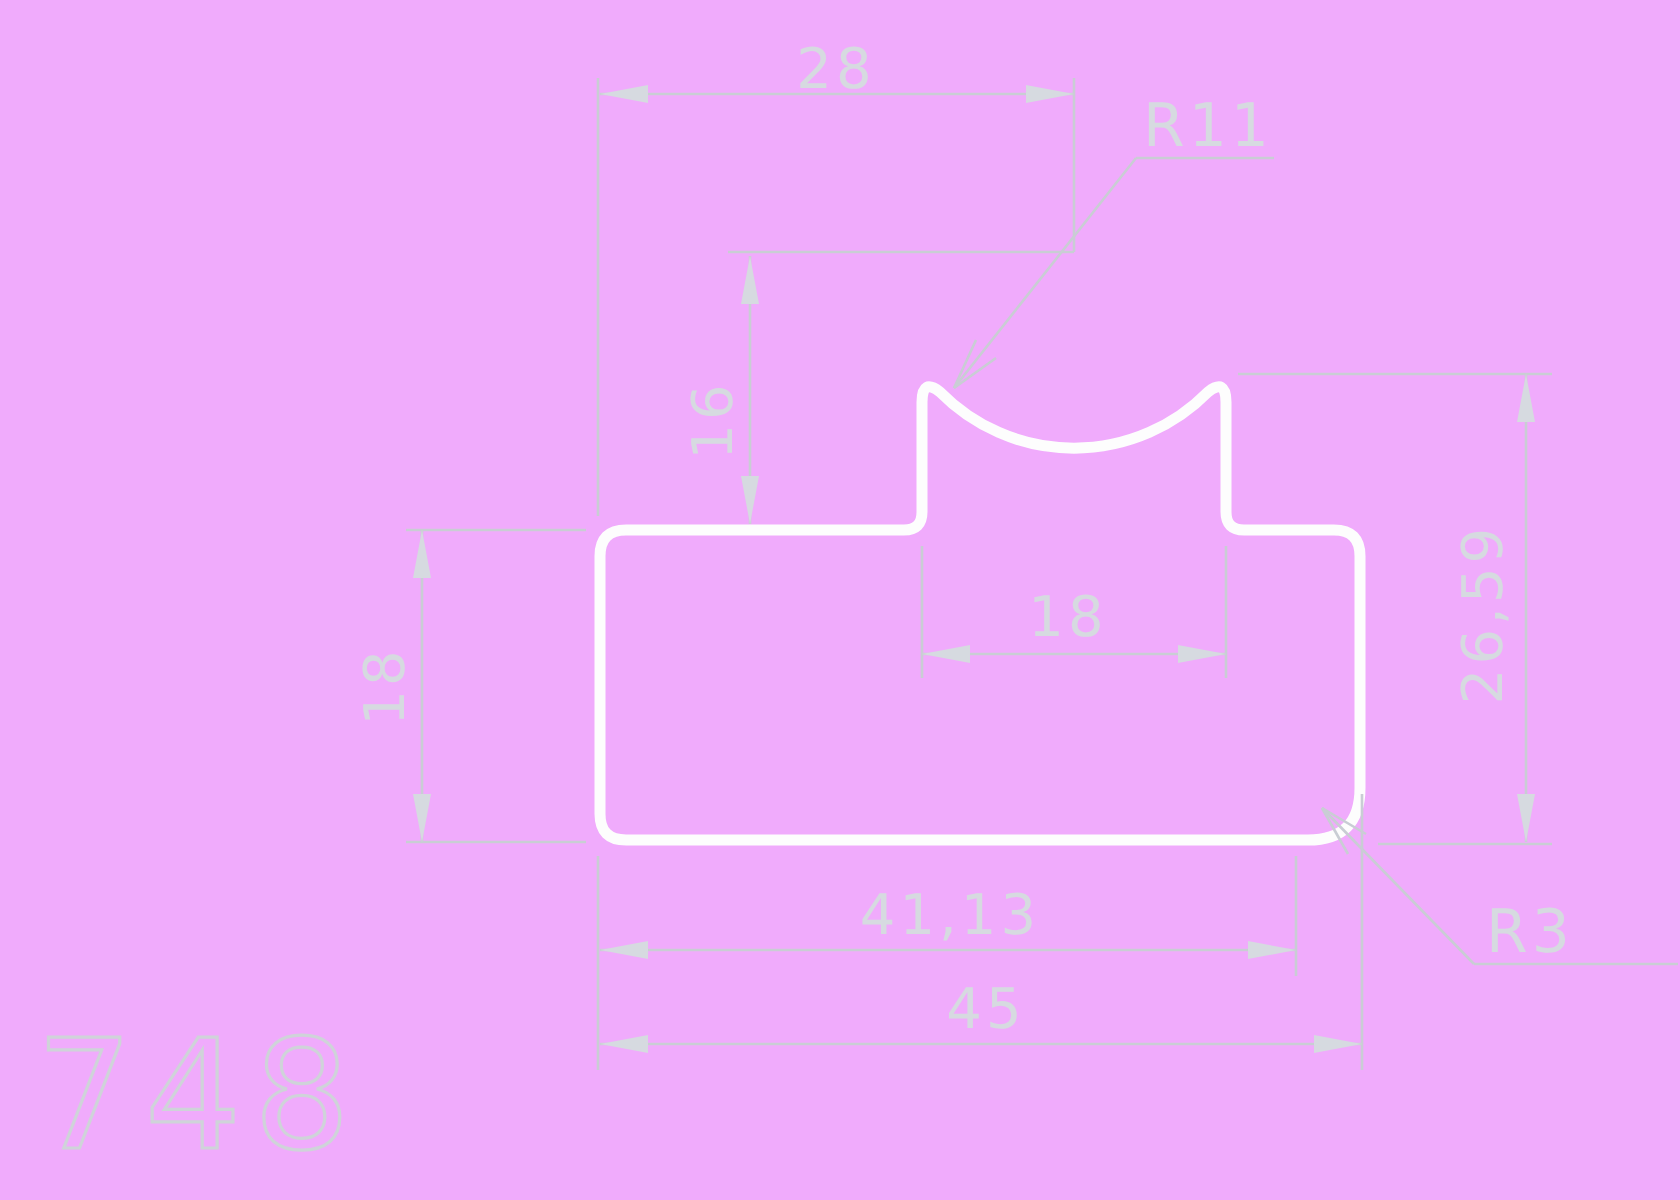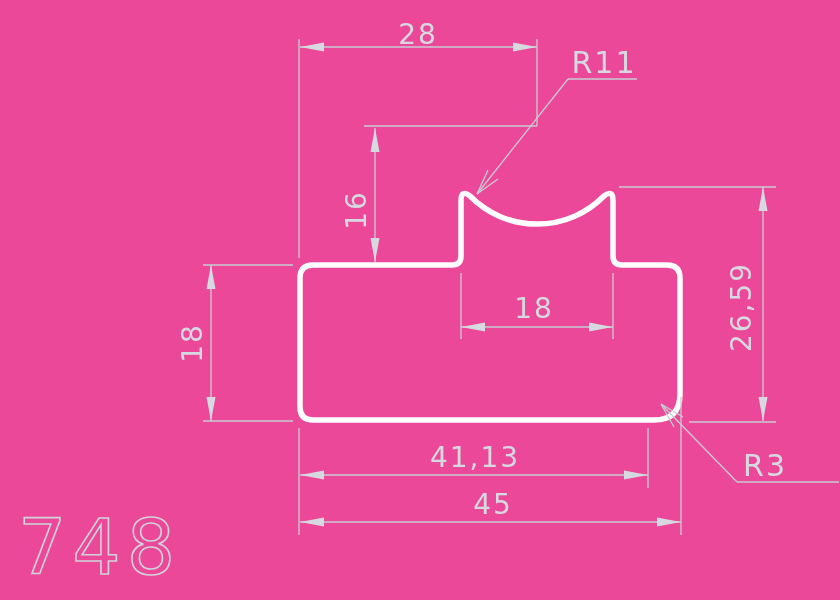"28" .canvas { background: #ec4899 -> #f0abfc }
